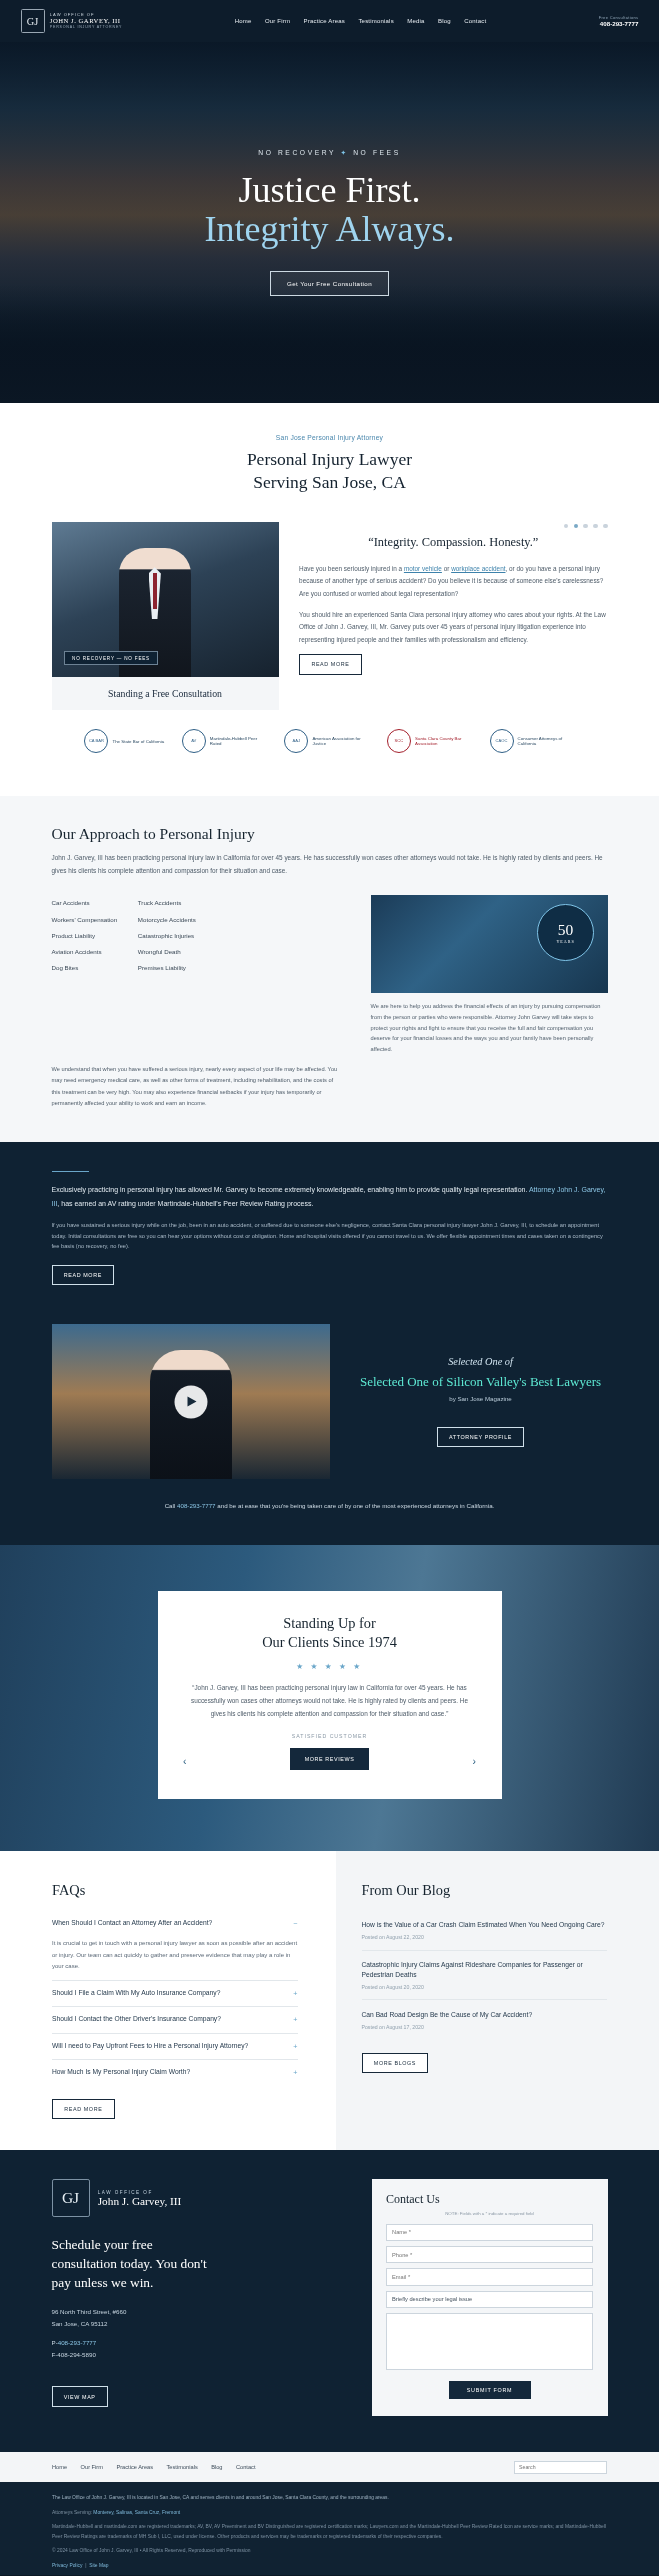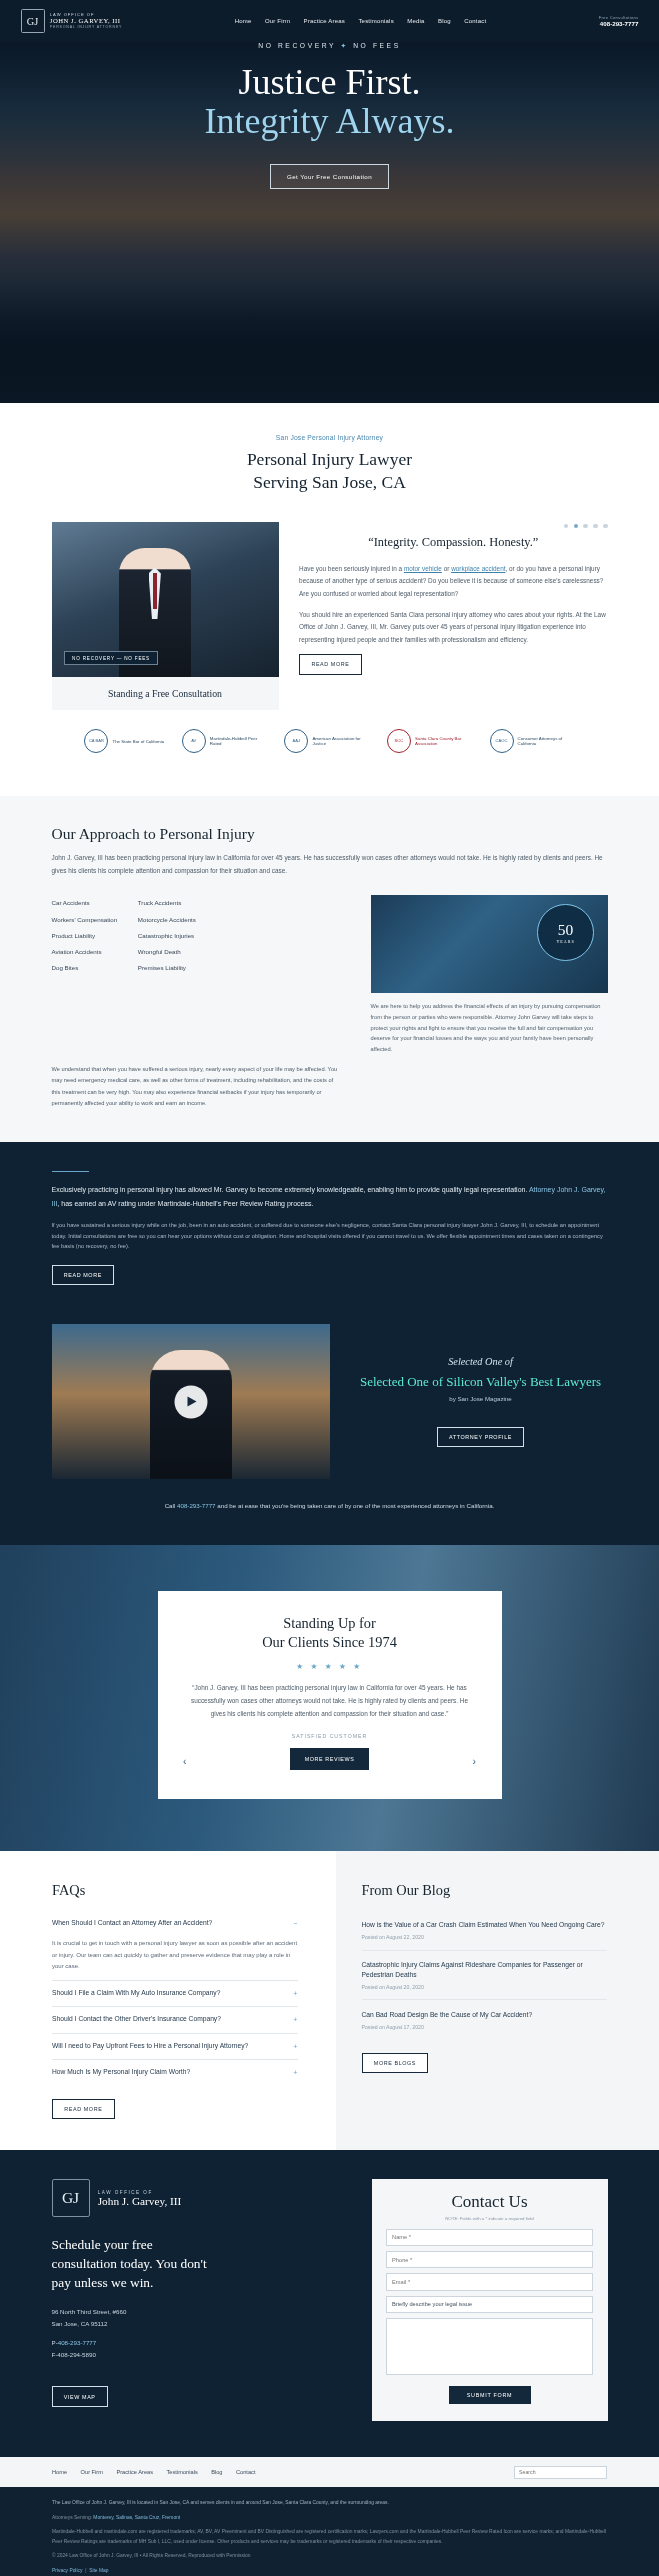"Justice First." .hero { justify-content: flex-start -> center }
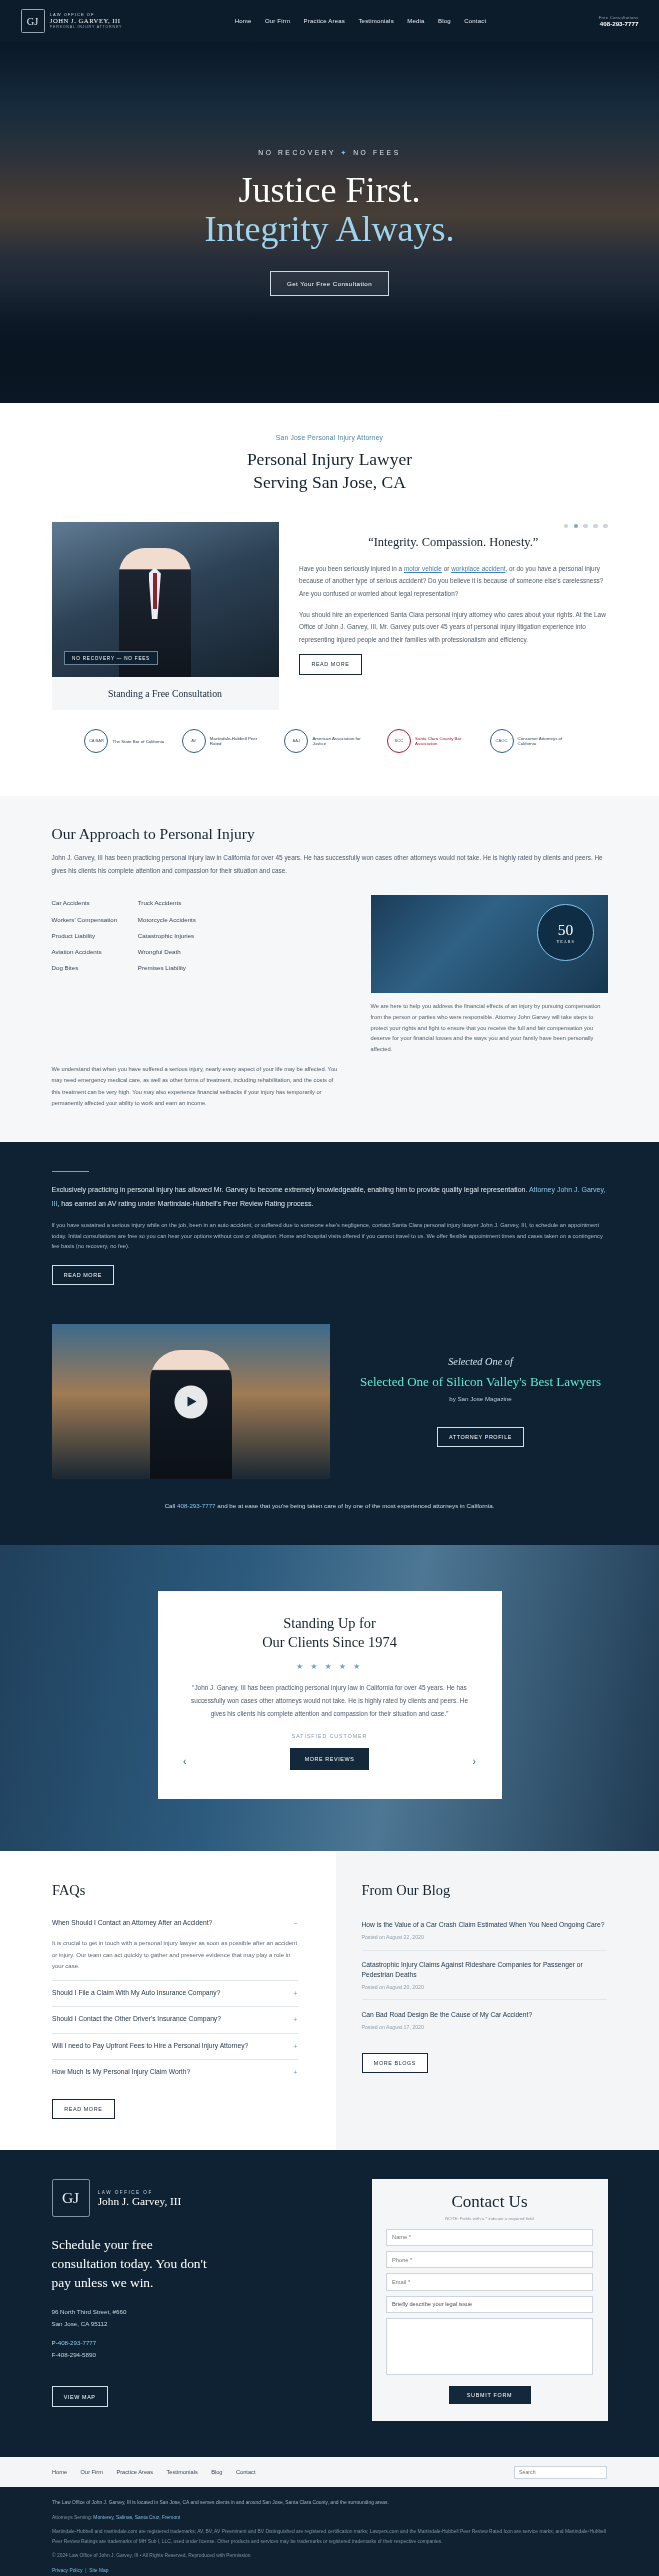"Contact Us" .form-card h3 { font-size: 17px -> 12px; text-align: center -> none }
